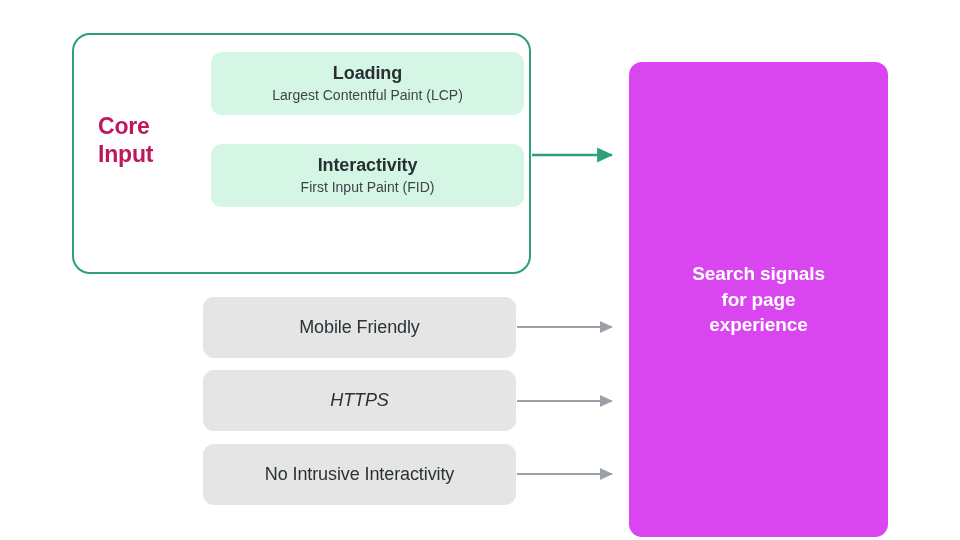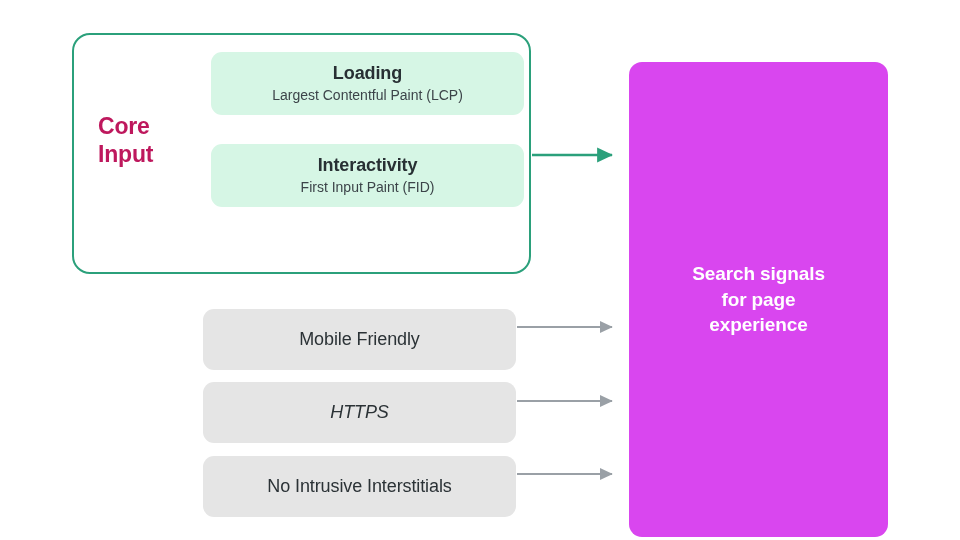"Mobile Friendly" .gray-box { margin-top: 12px -> none }
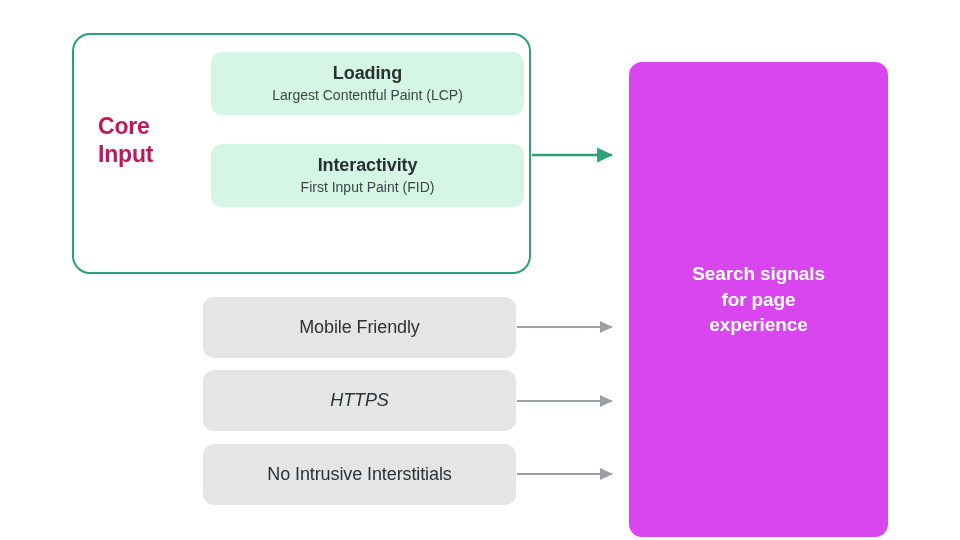"No Intrusive Interstitials" div.gray-label { text: Interstitials -> Interactivity }
